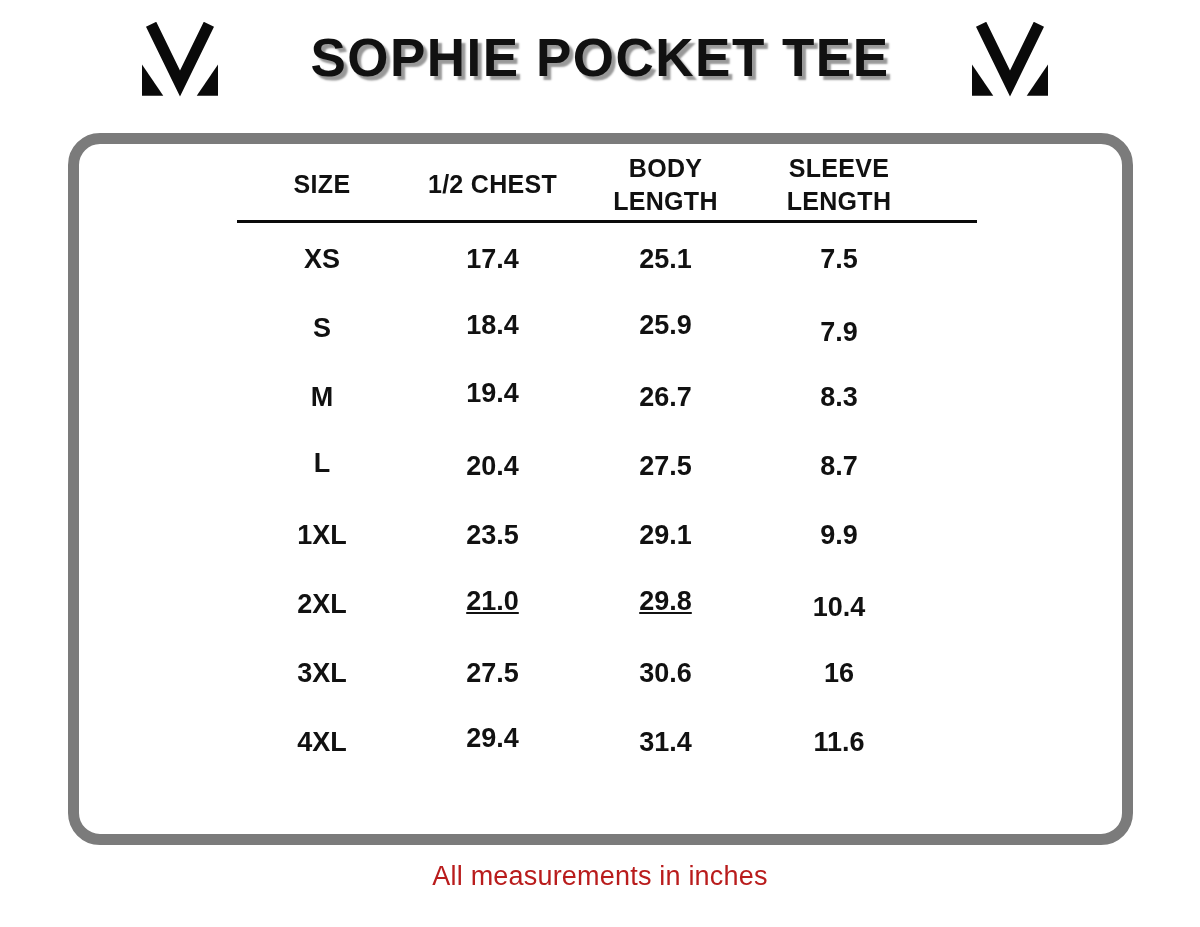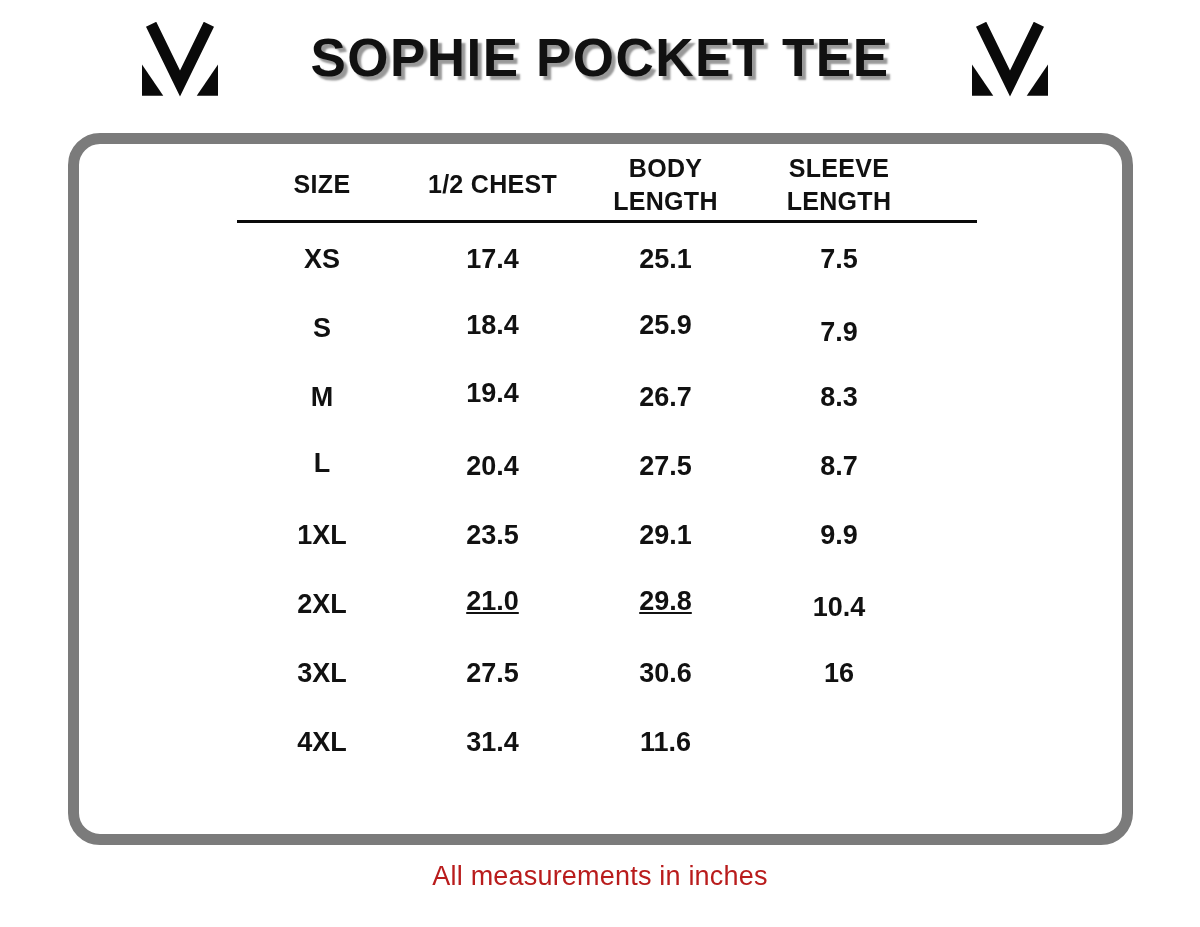"29.4" div.cell { html: none -> <div>29.4</div> }
